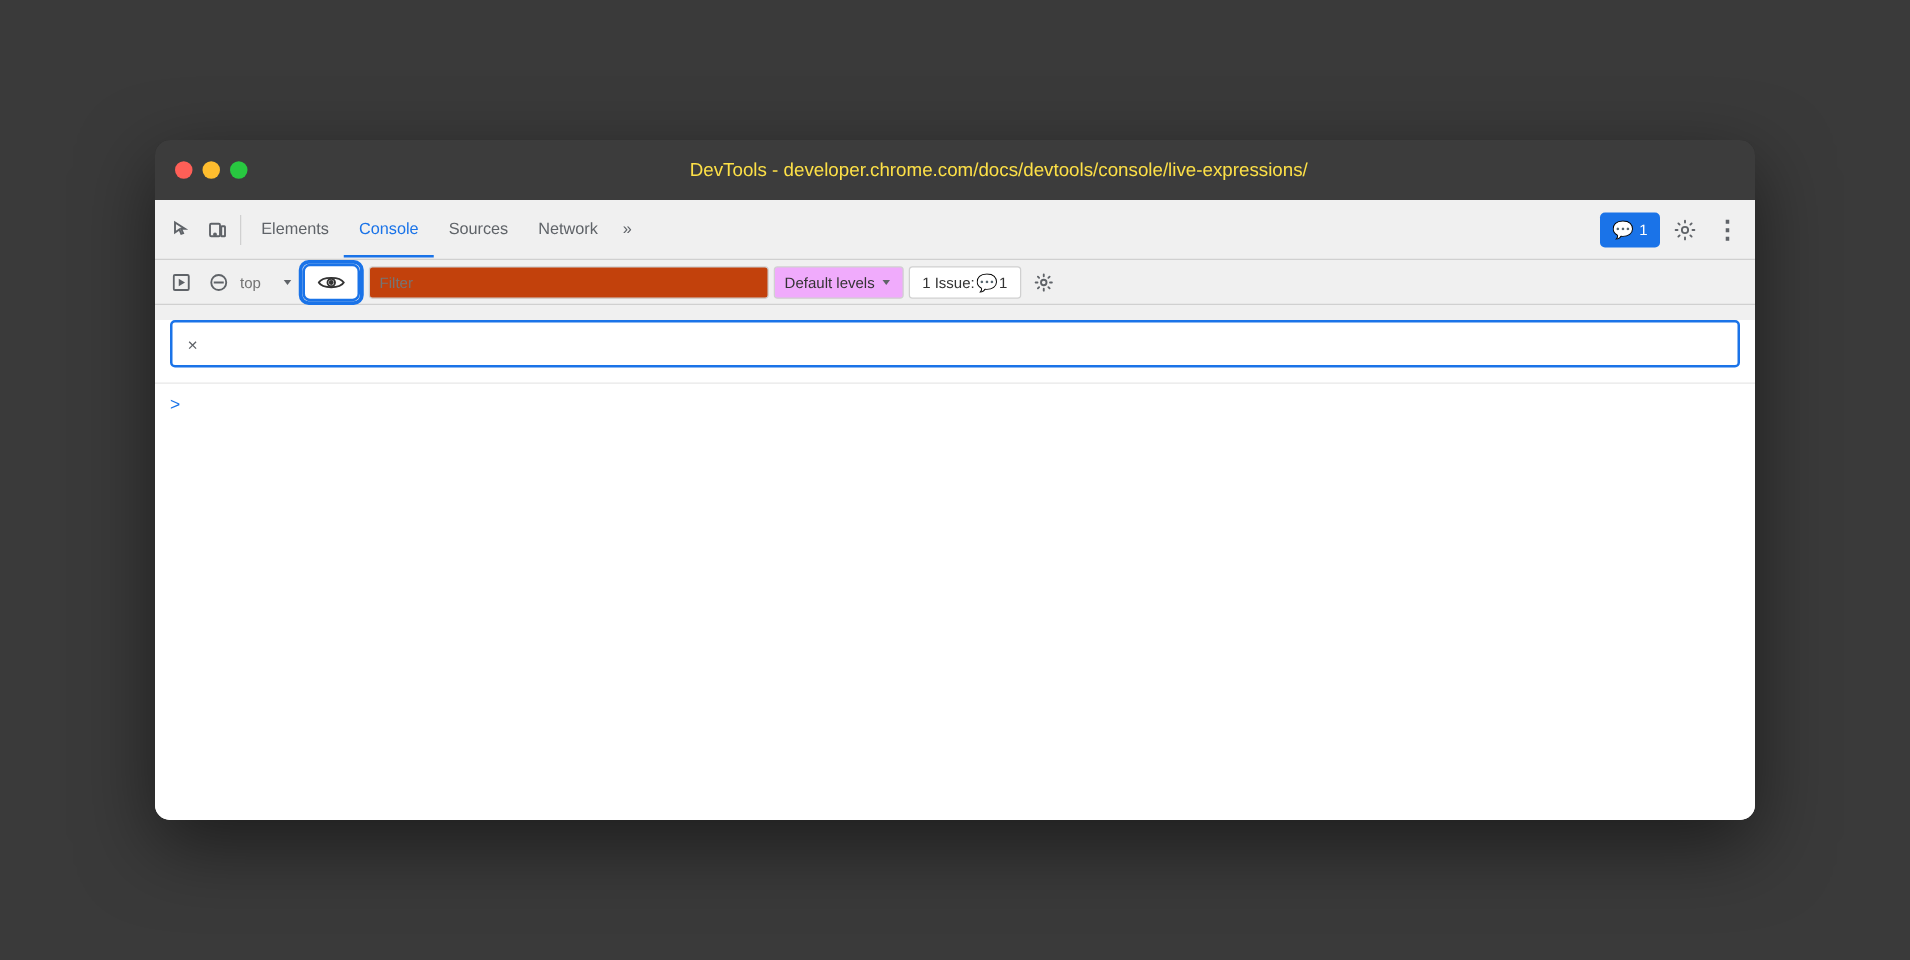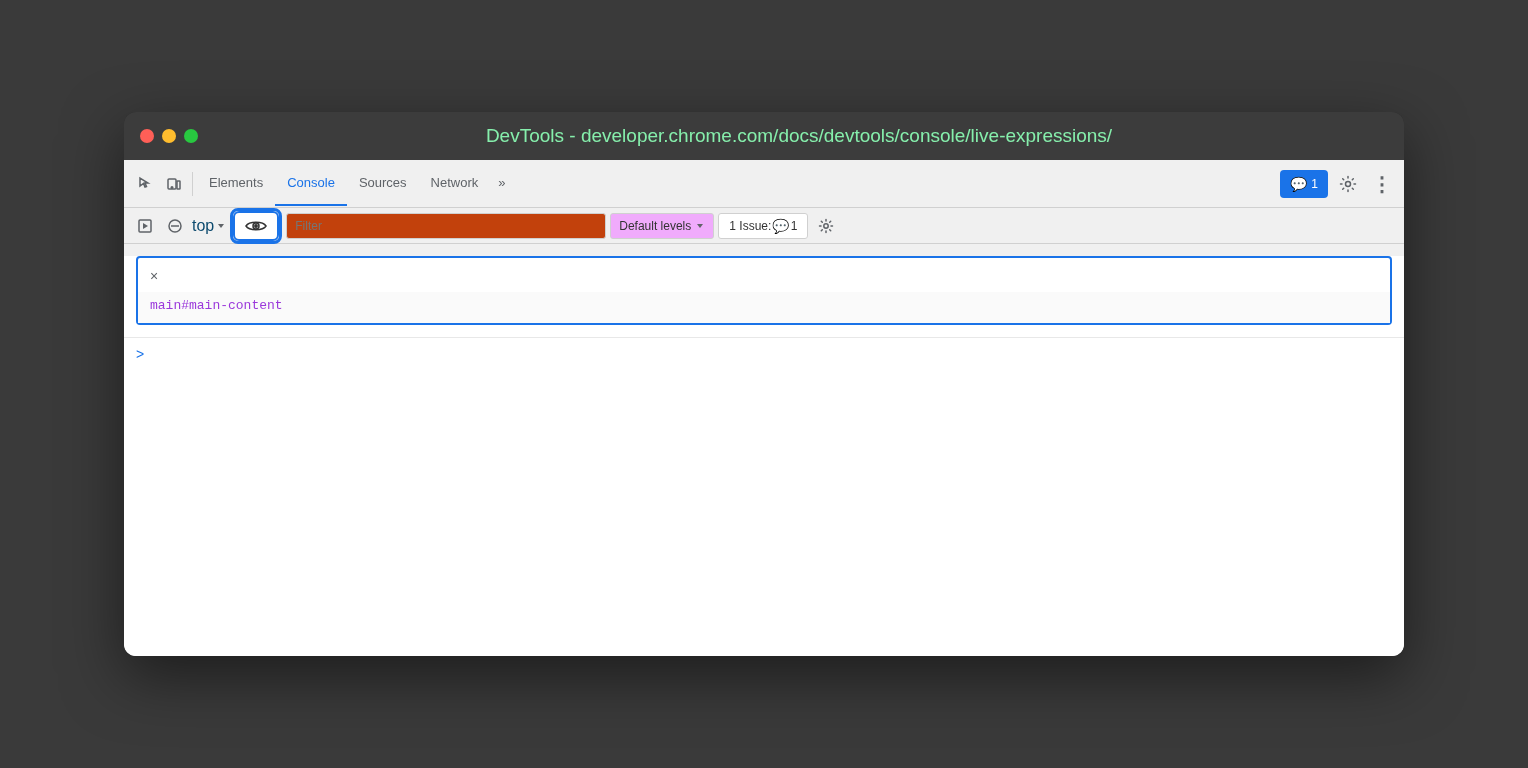"DevTools -" .titlebar-title { color: #86efac -> #fde047; font-size: 19px -> 15px }
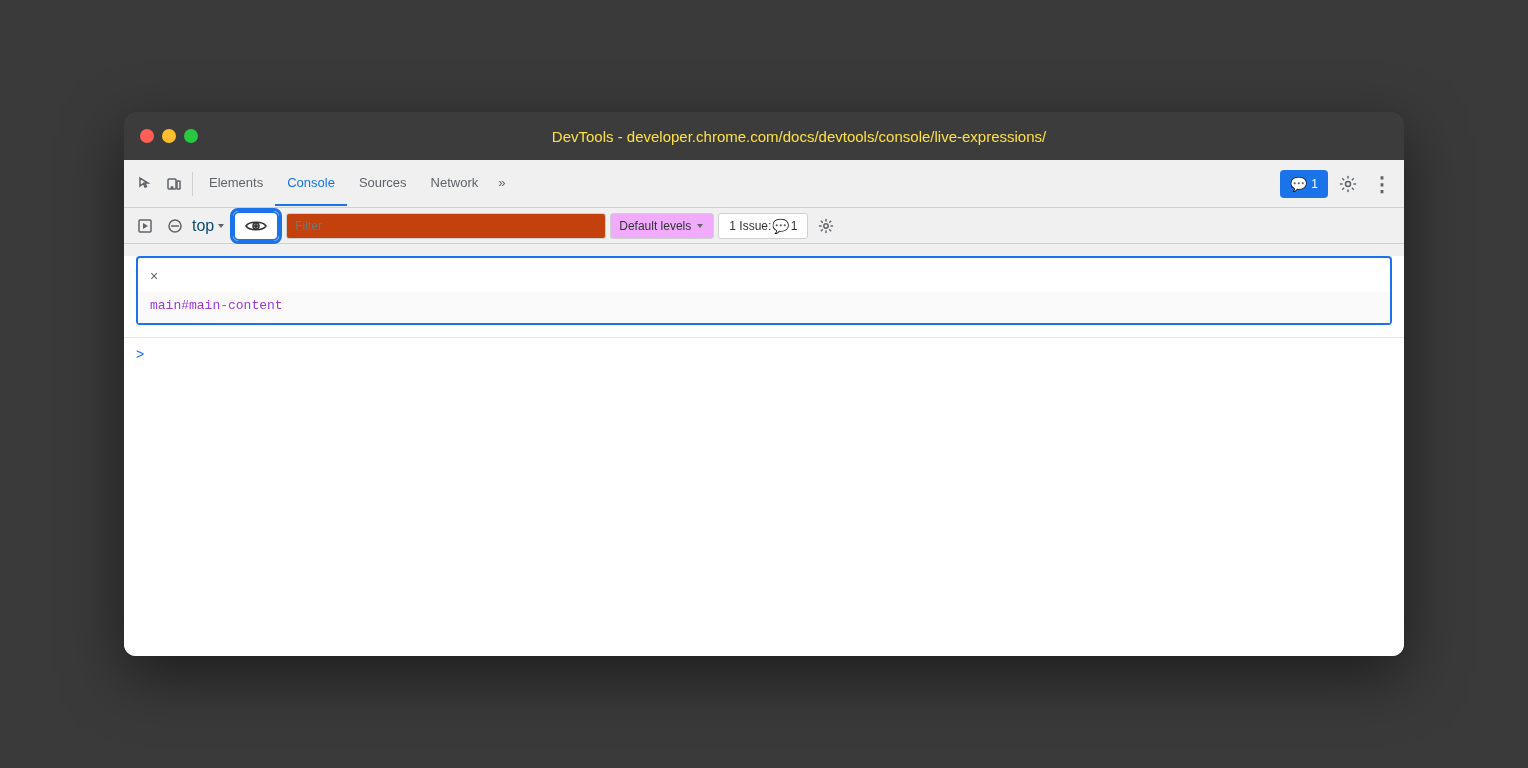"top" .top-selector { color: #0c4a6e -> #737373; font-size: 16px -> 12px; gap: 2px -> 16px }
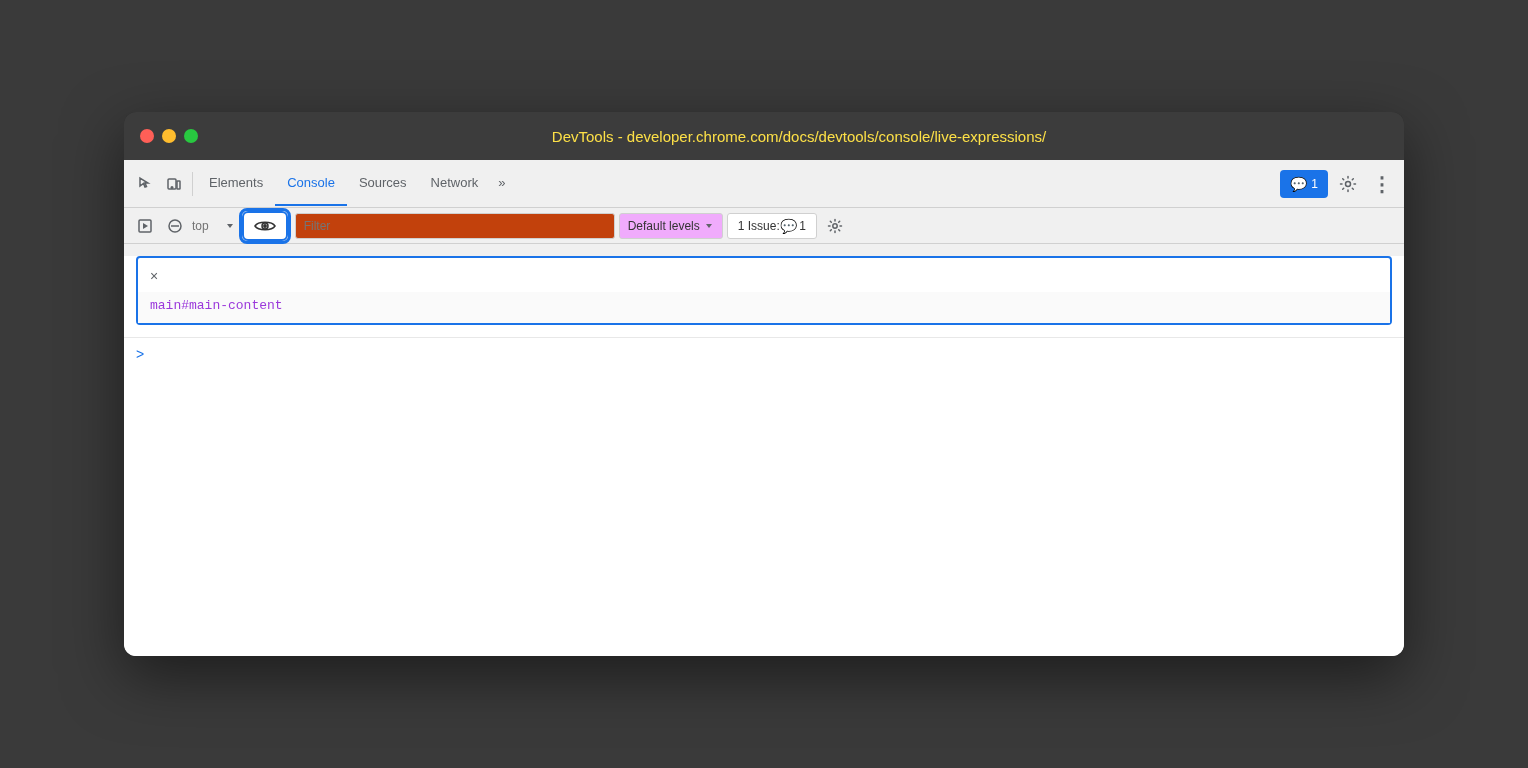"main#main-content" div.expression-result { html: <div> <span>main#main-content</span> </div> -> none }
